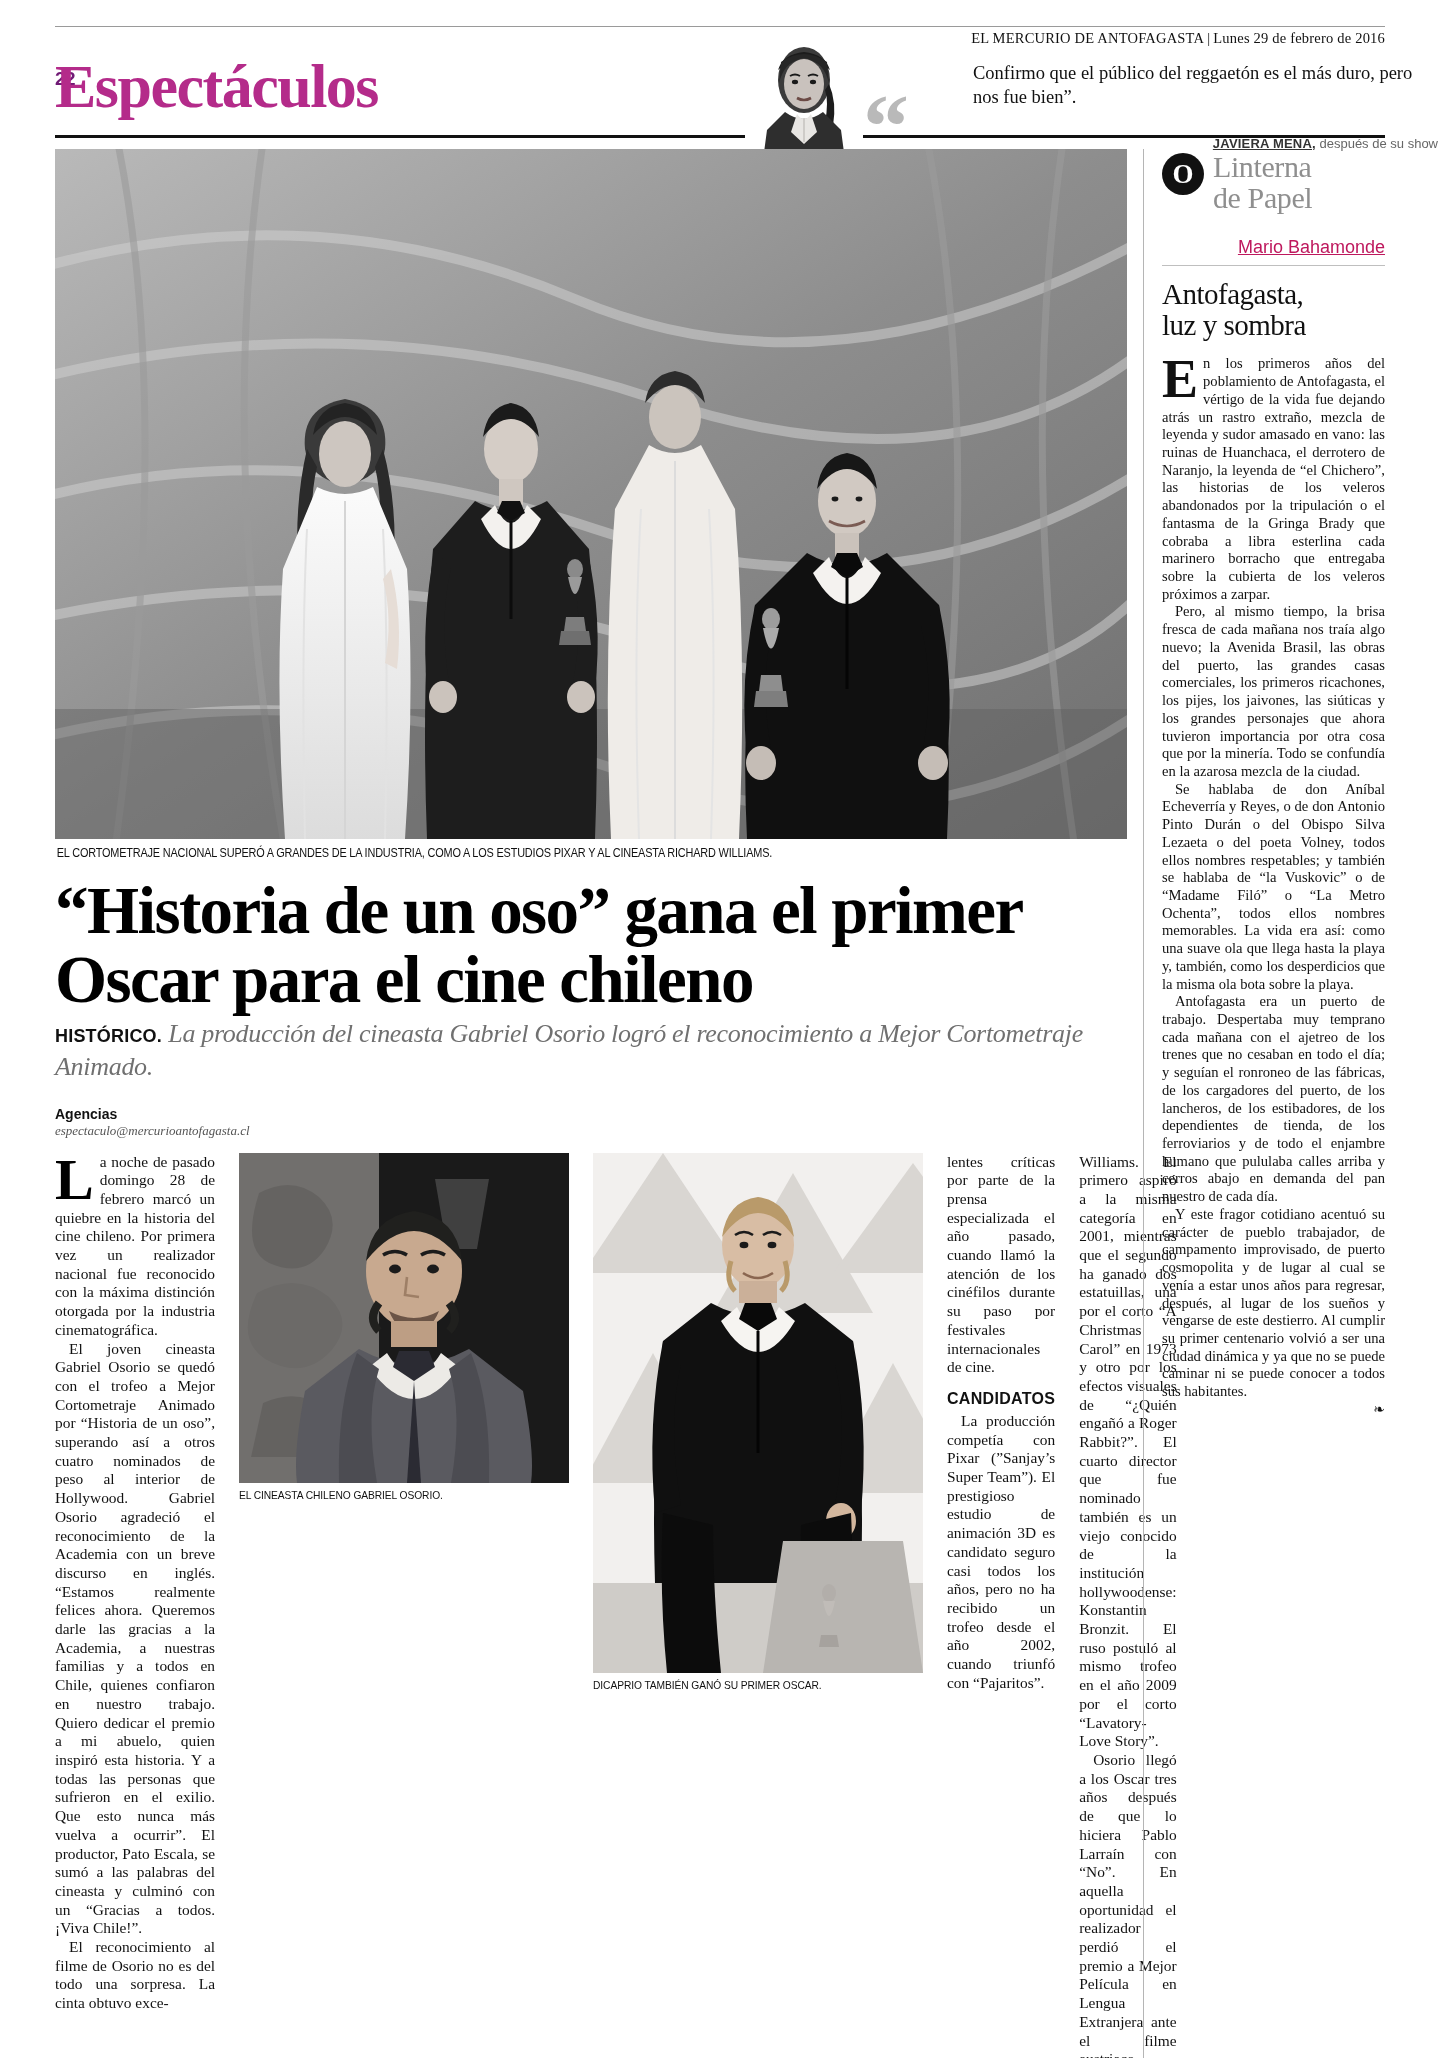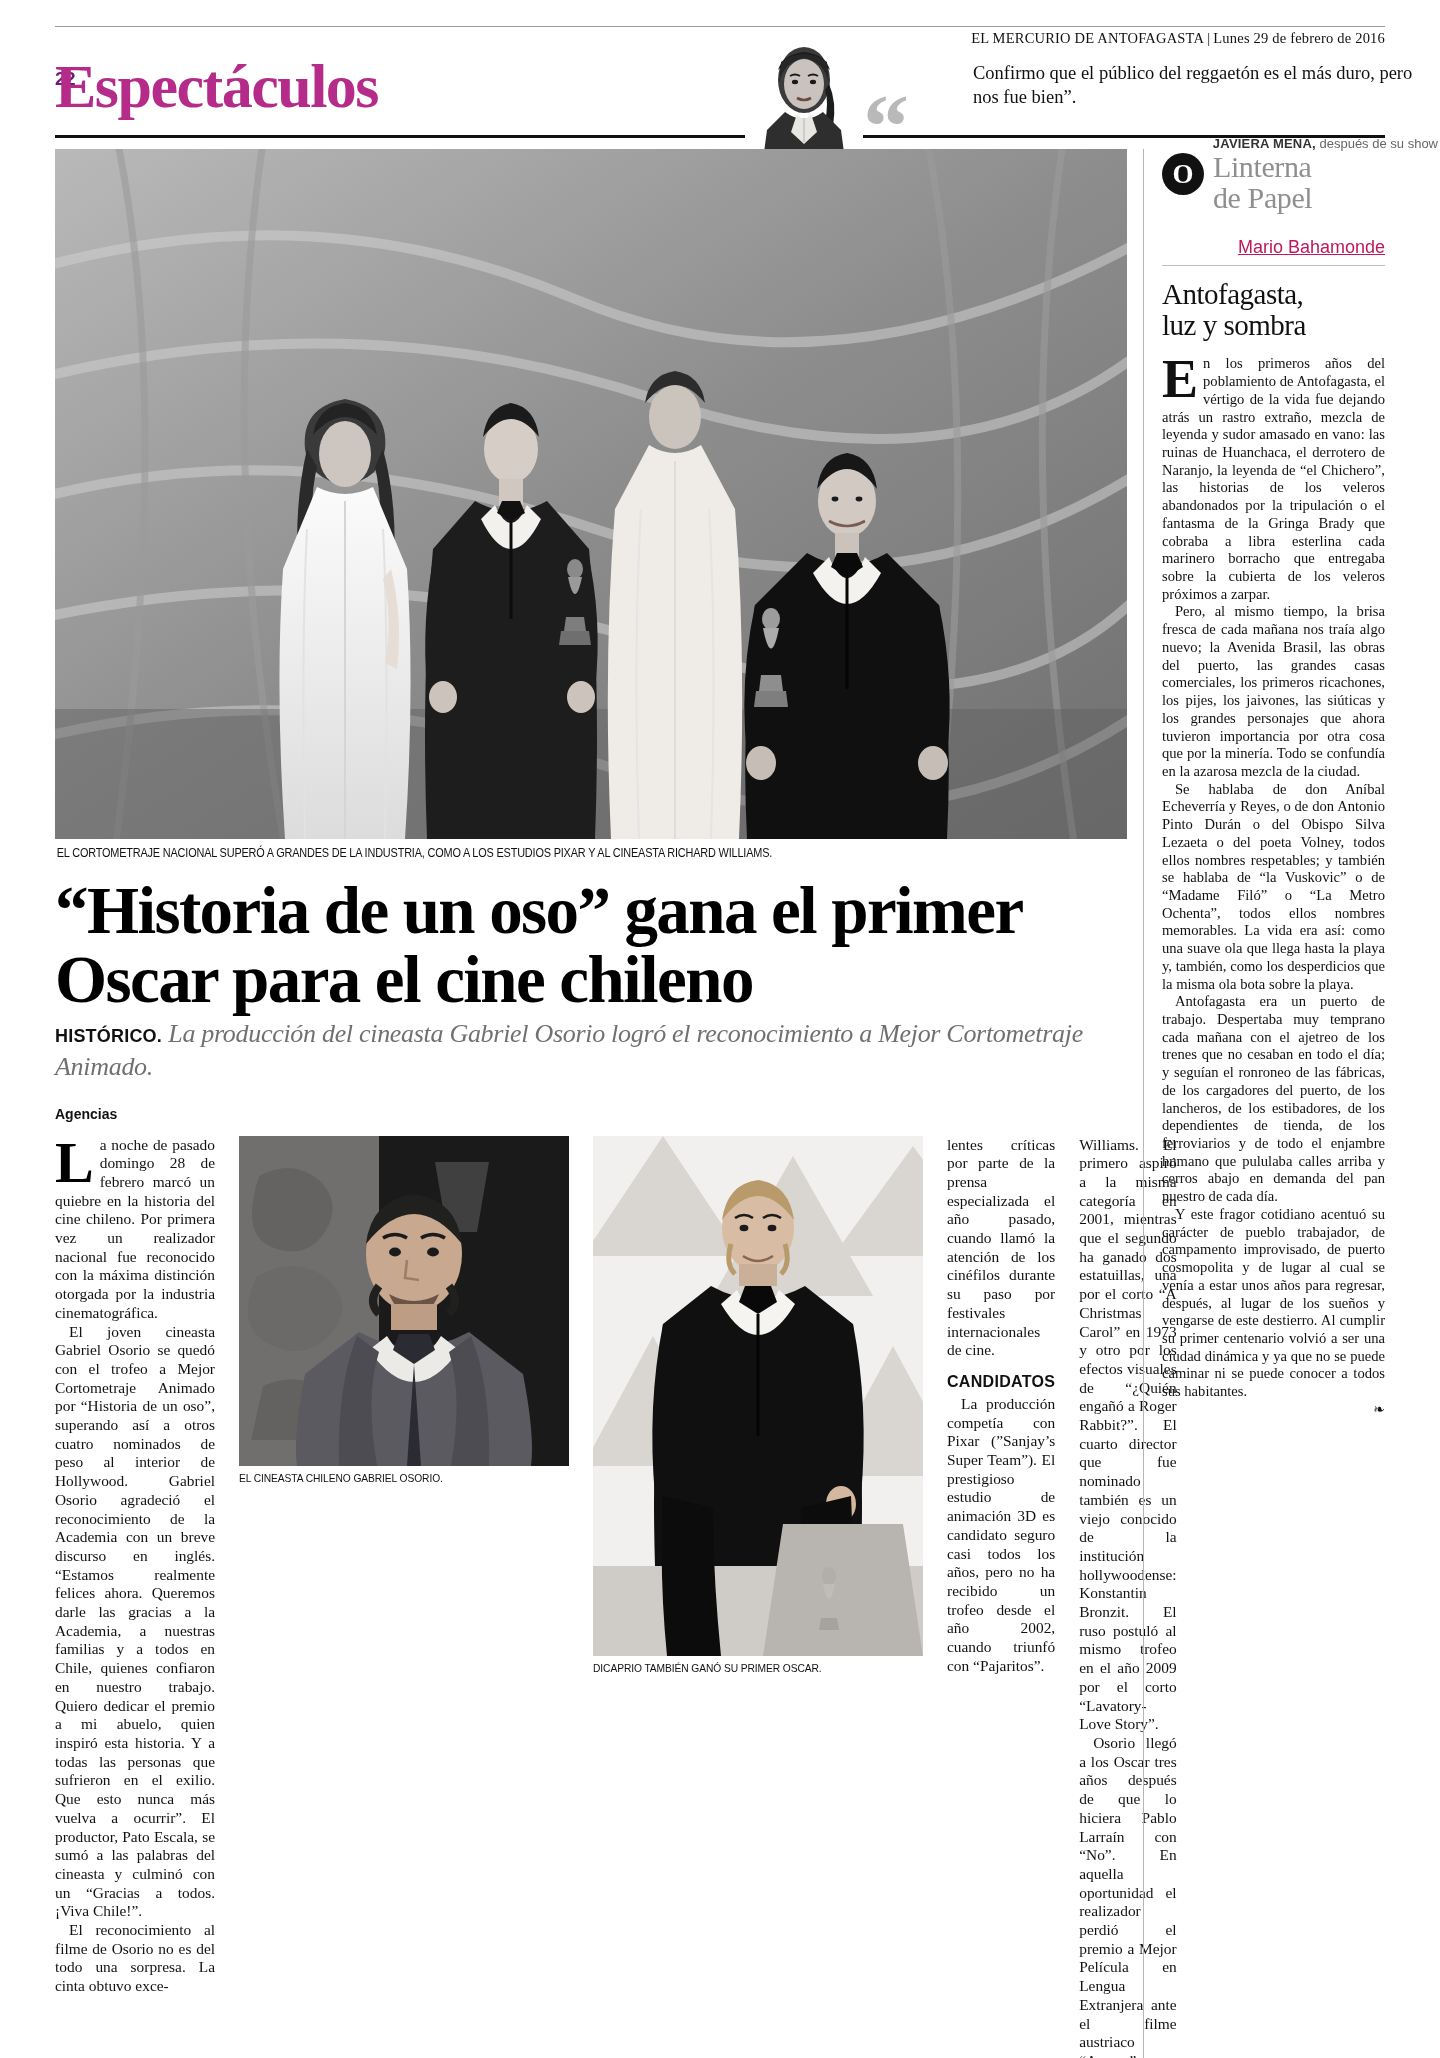"JAVIERA MENA," .quote-attrib b { text-decoration: none -> underline }
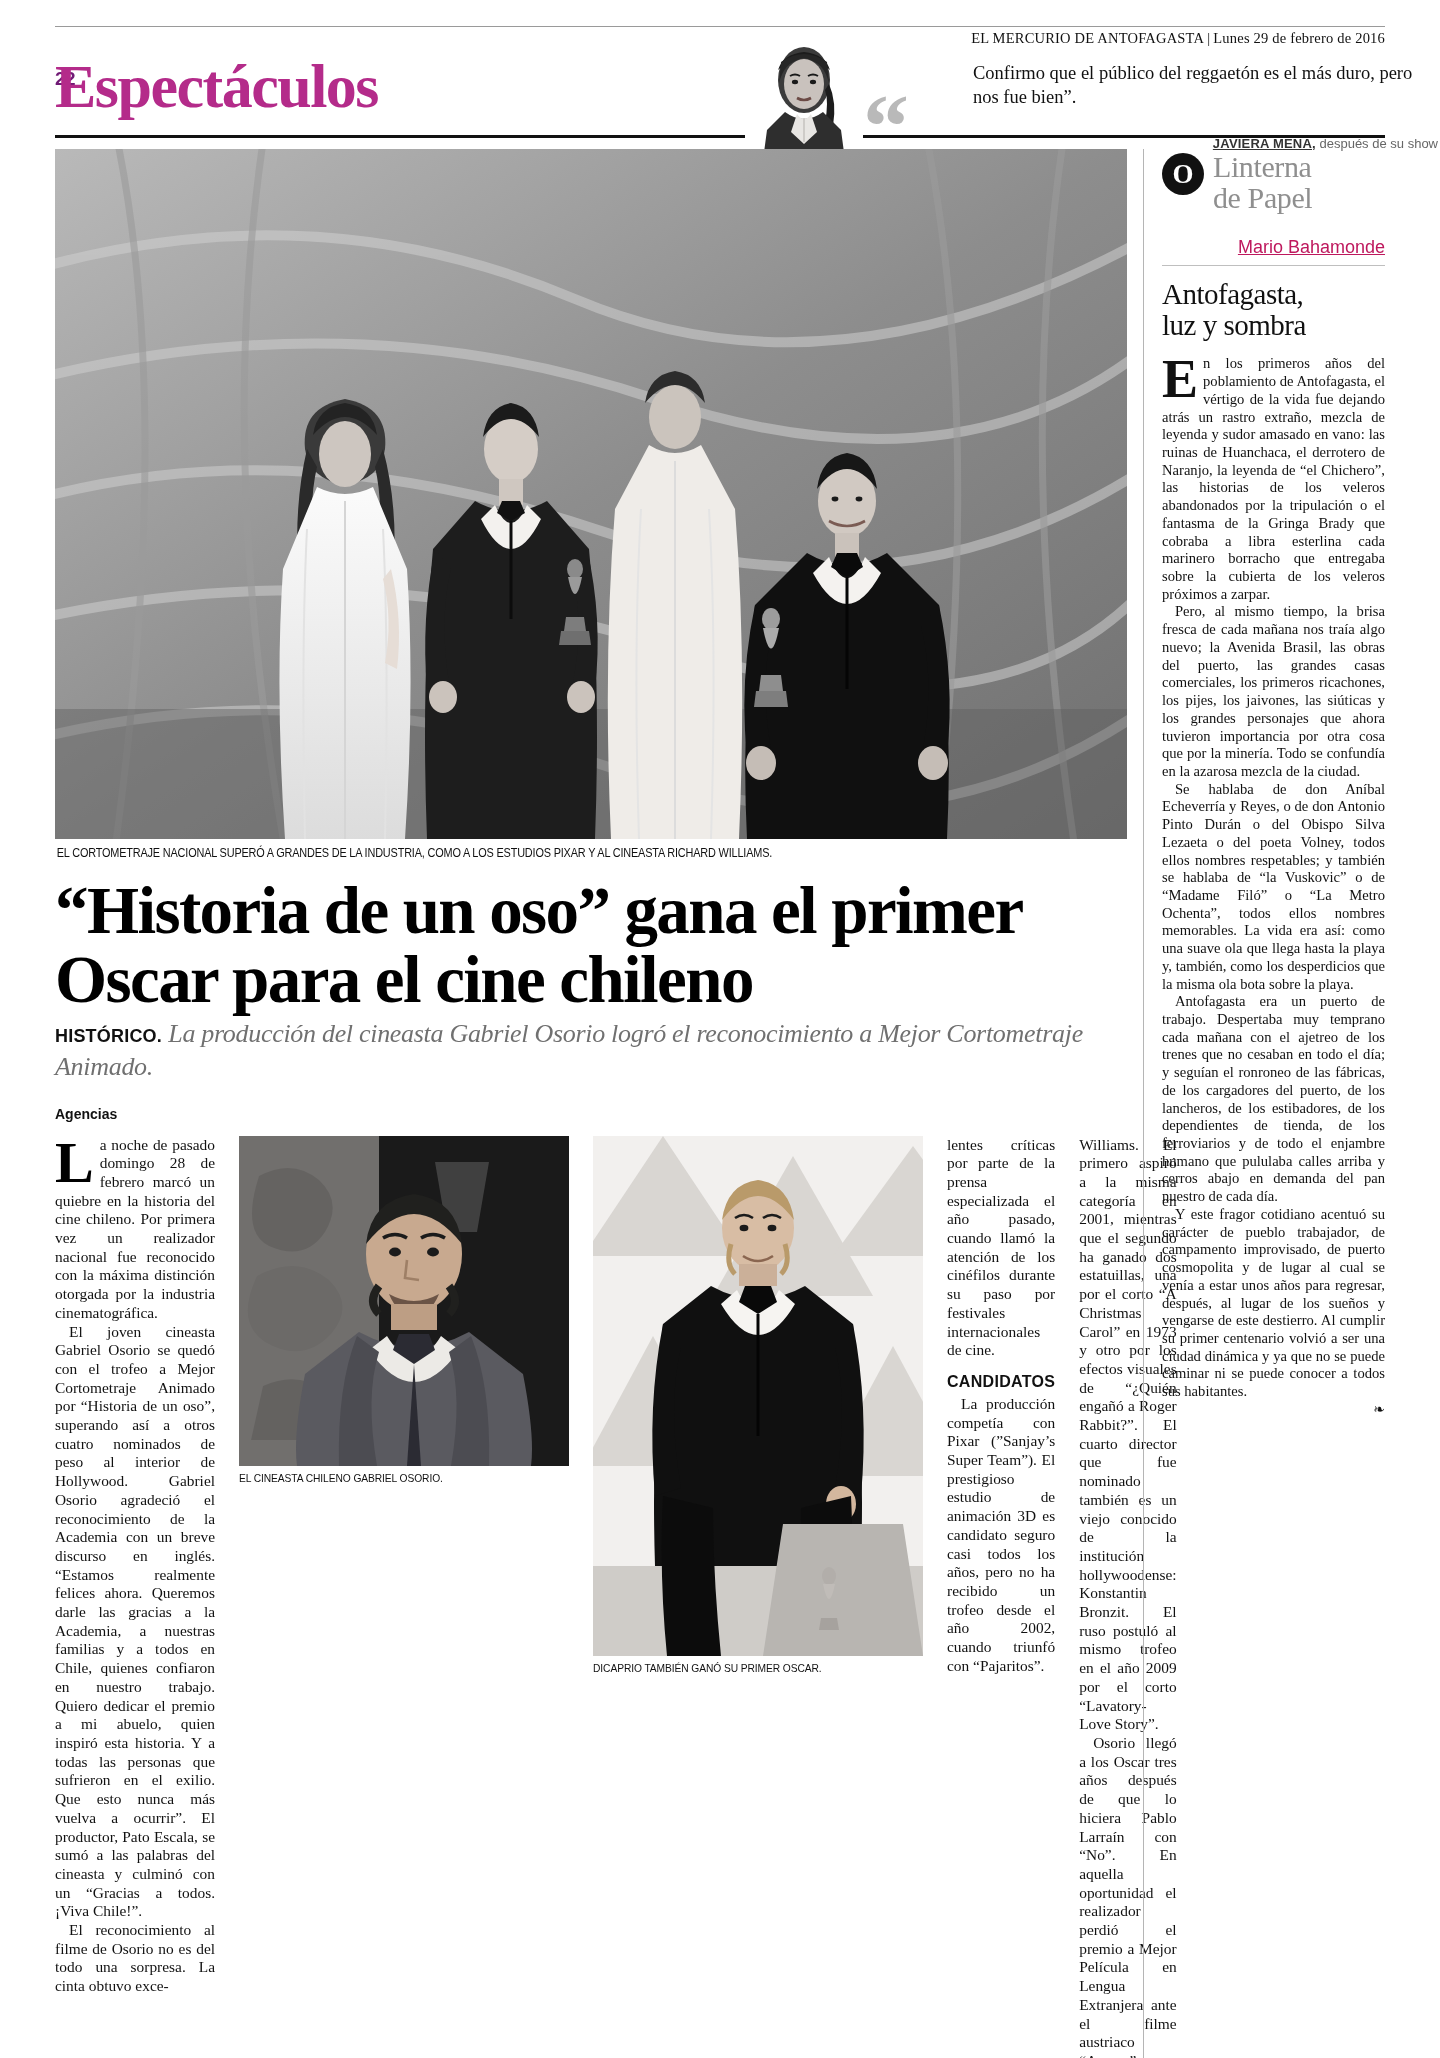"espectaculo@mercurioantofagasta.cl" div.mail { html: none -> <div>espectaculo@mercurioantofagasta.cl</div> }
